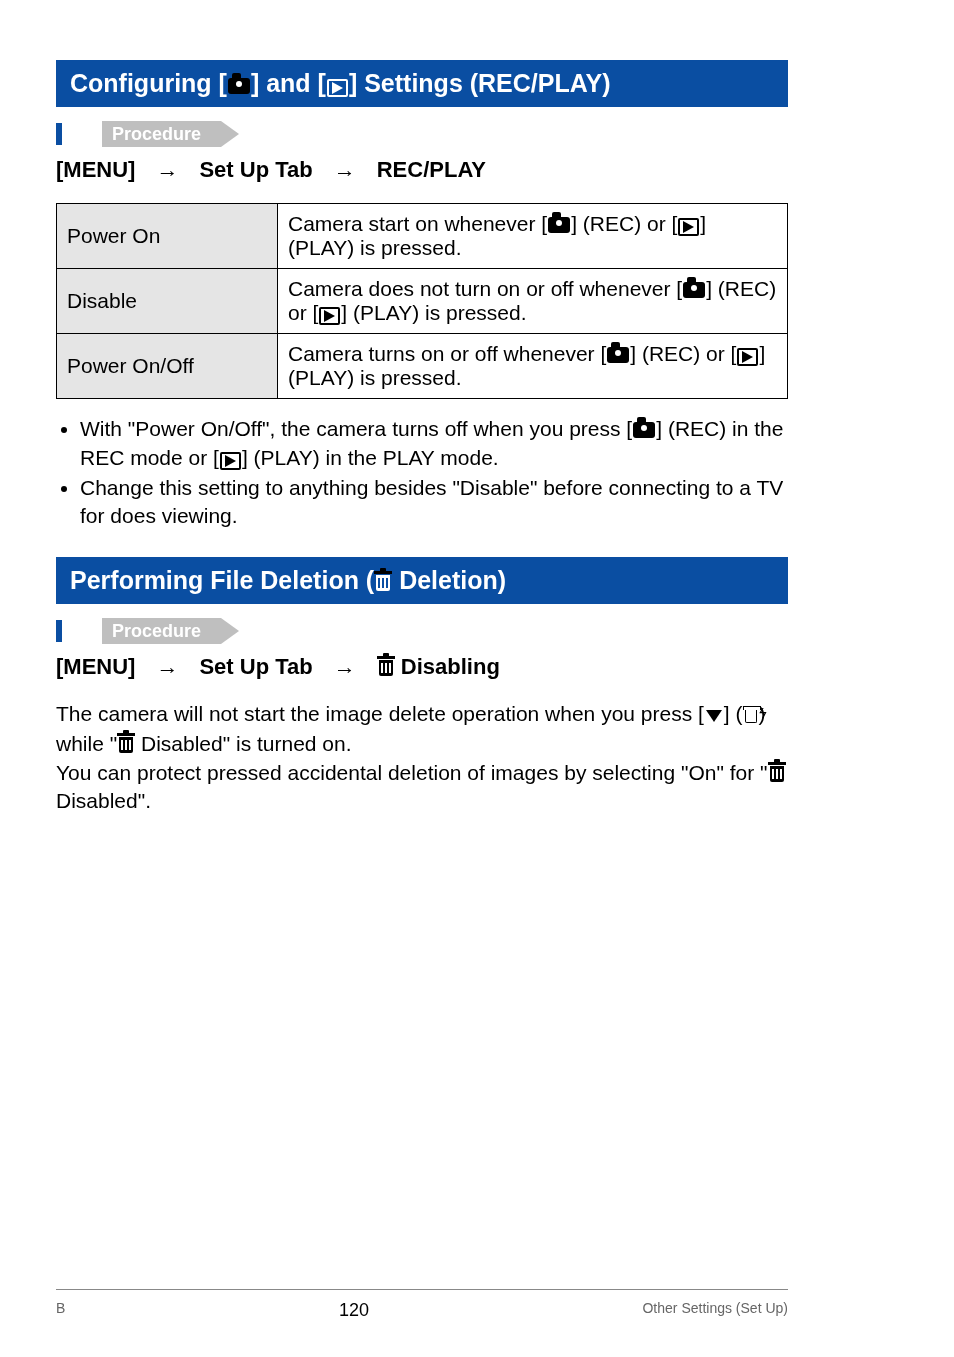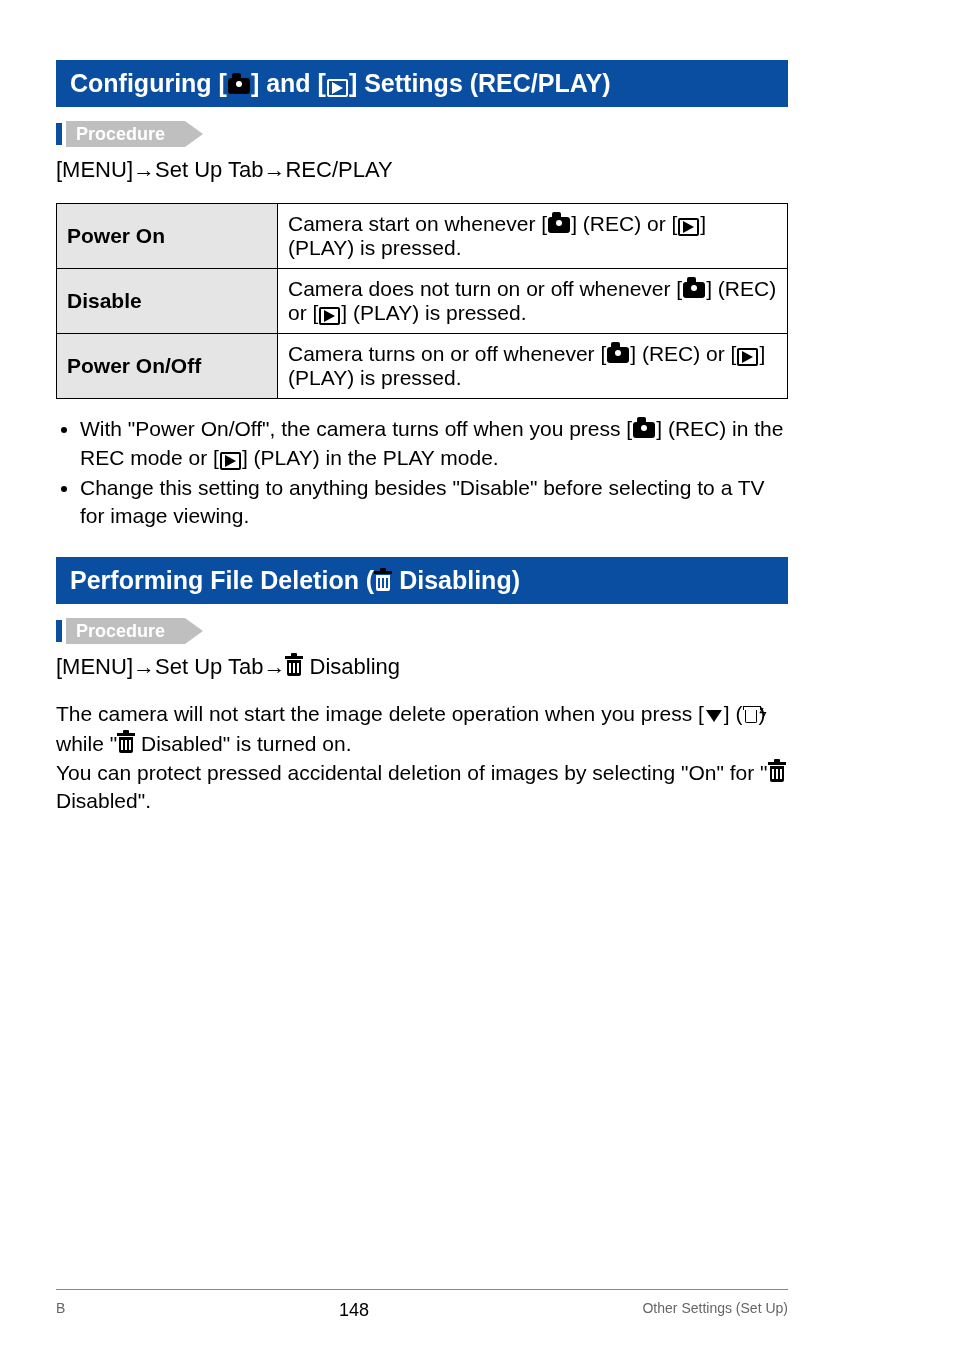"Procedure" .proc-pill { margin-left: none -> 36px }
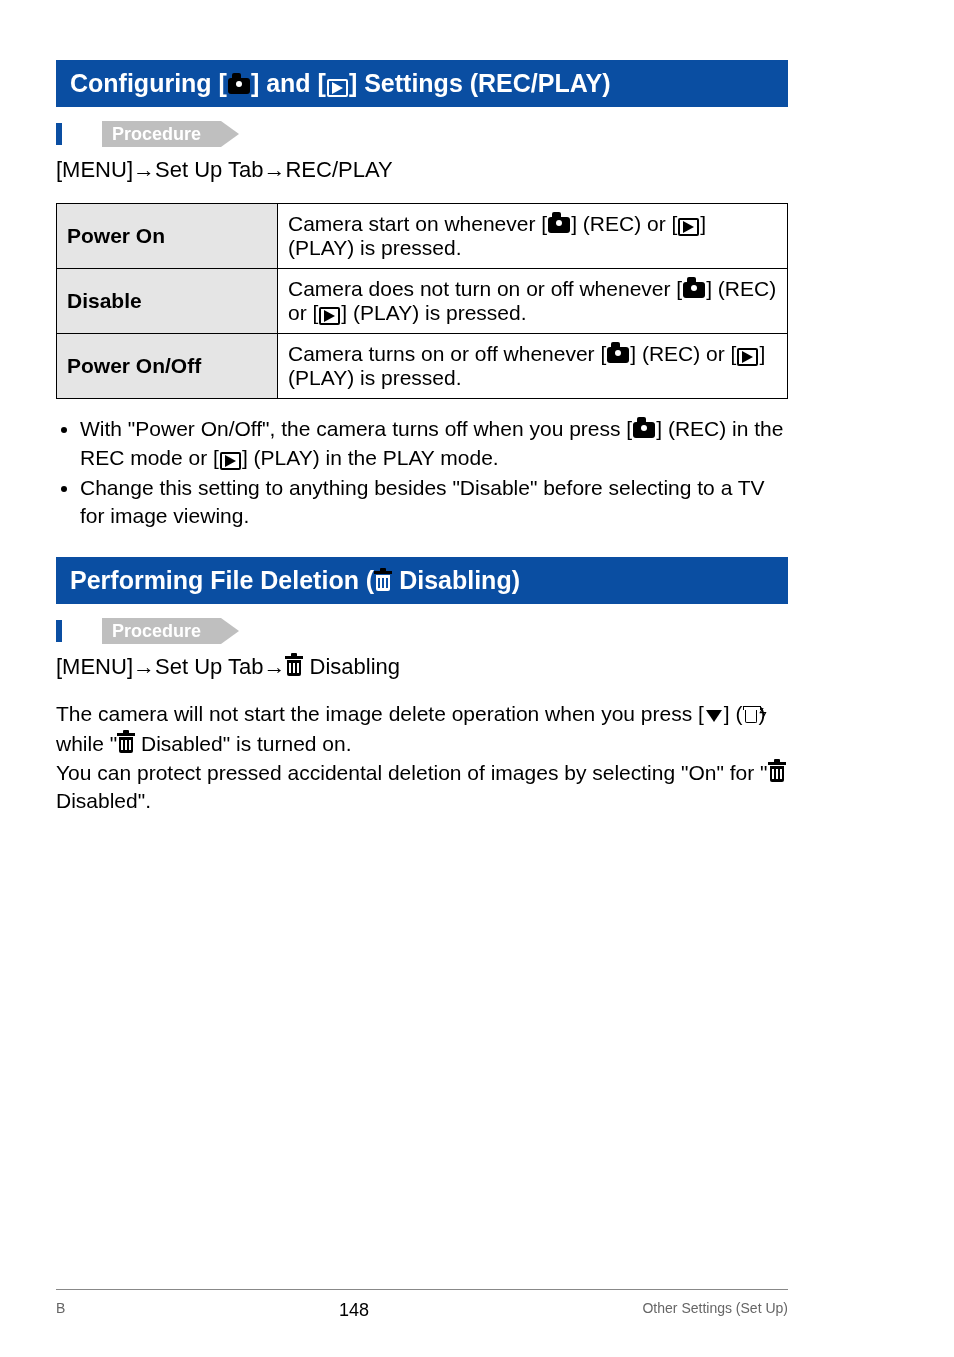"[MENU]" .path-line { font-weight: normal -> bold; gap: 0 -> 21px }
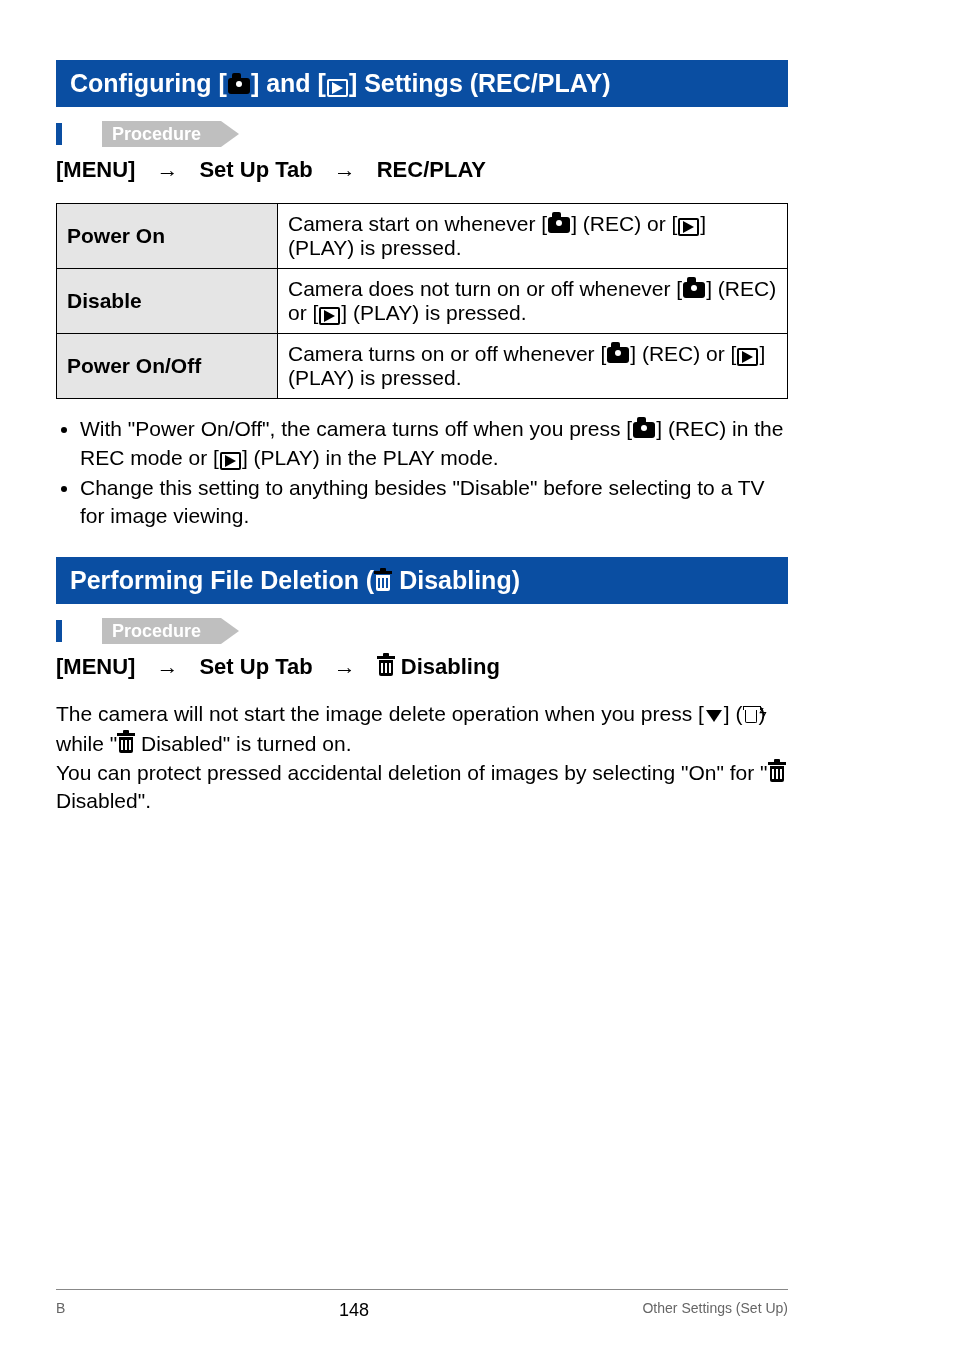"Power On" table.opts th { font-weight: bold -> normal }
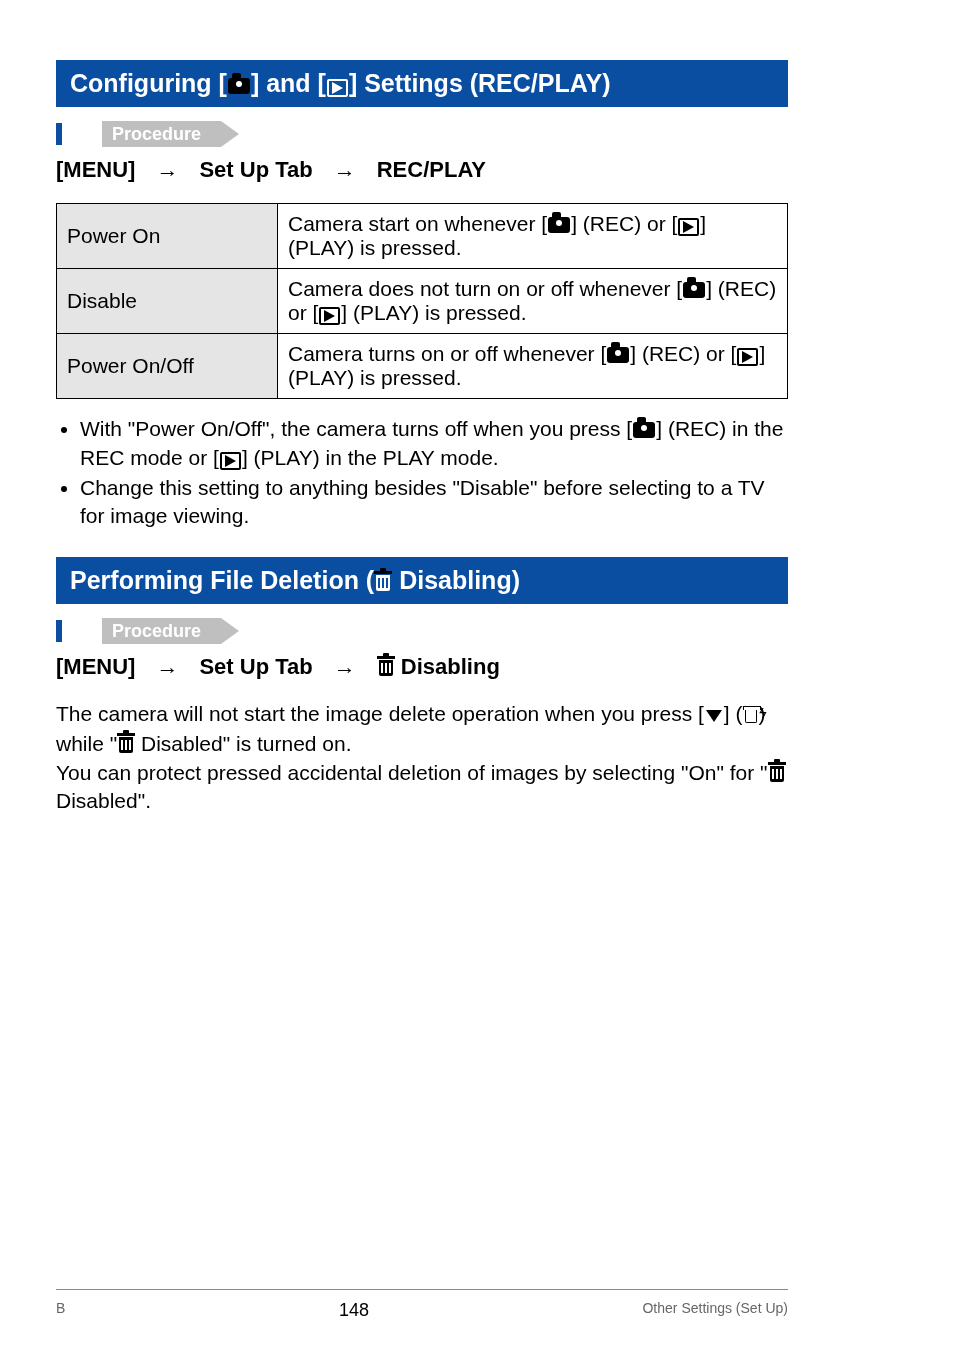"Change this setting to anything" li { text: selecting to a TV for image -> connecting to a TV for does }
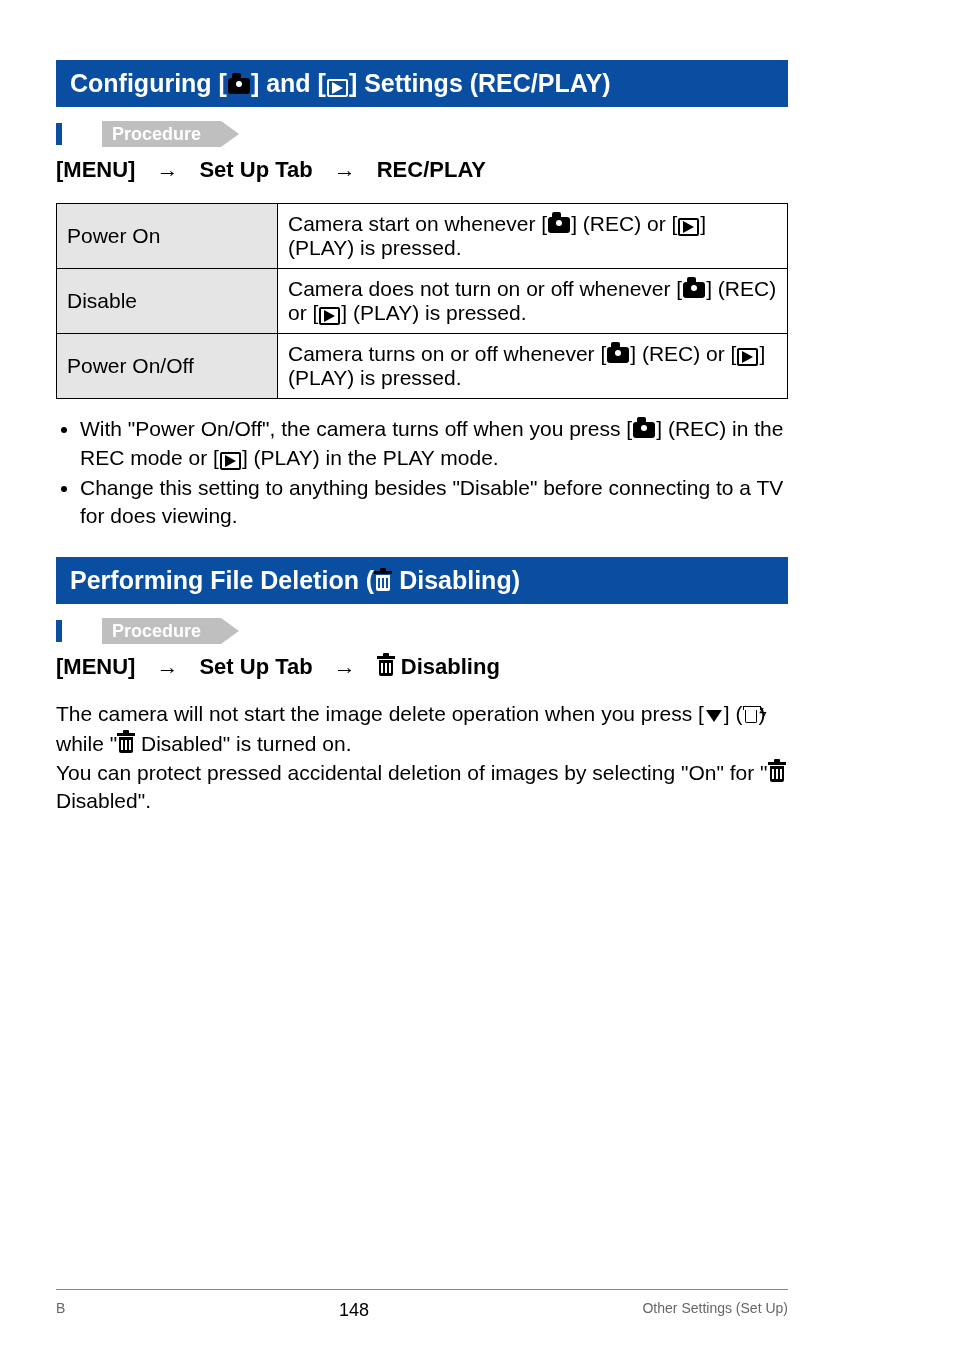"Disabling)" span { text: Disabling -> Deletion }
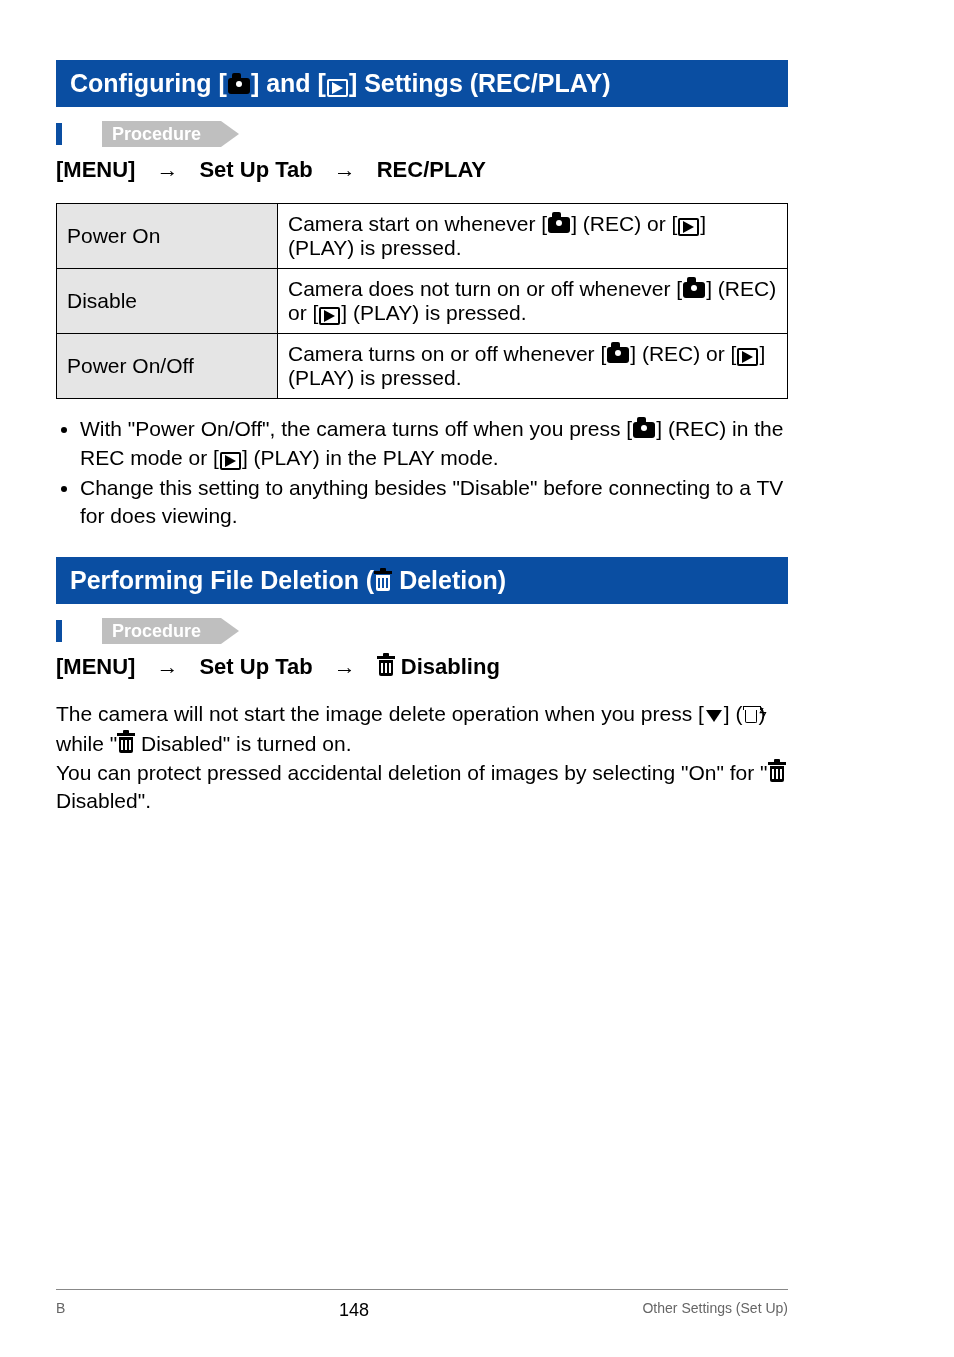"148" span.pg { text: 148 -> 120 }
